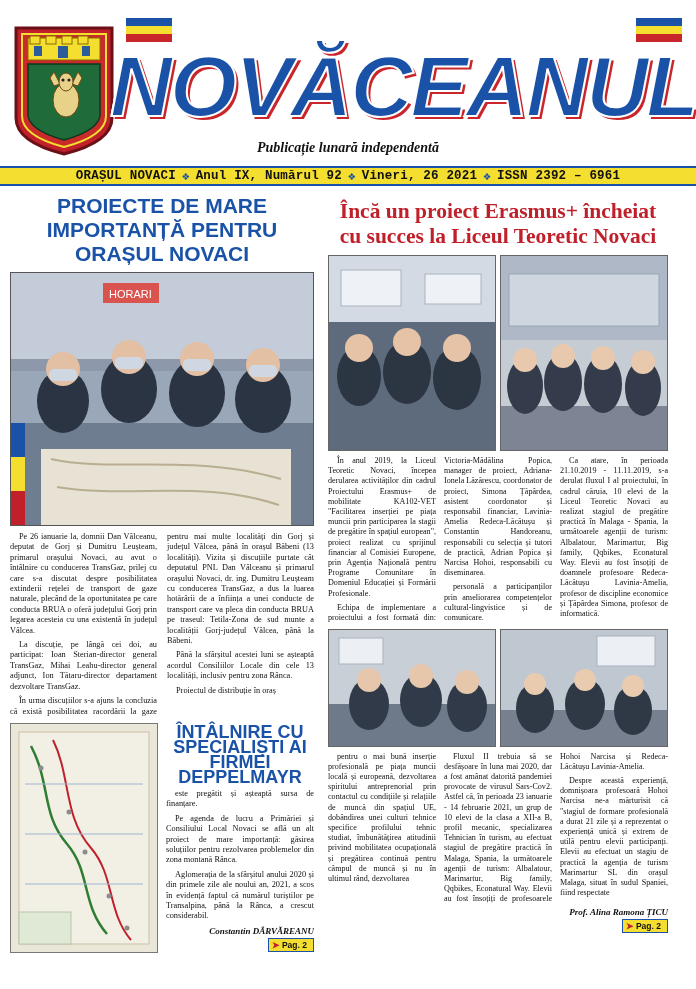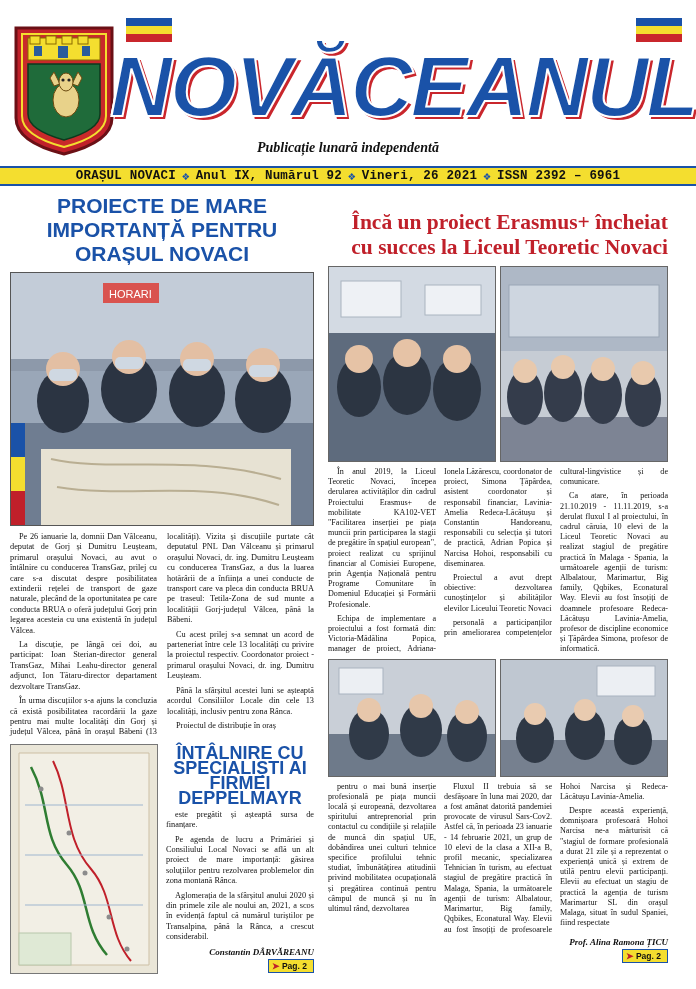"Încă un proiect Erasmus+ încheiat" .headline-red { margin: 18px 0 6px 0 -> 7px 0 6px 0; text-align: right -> center }
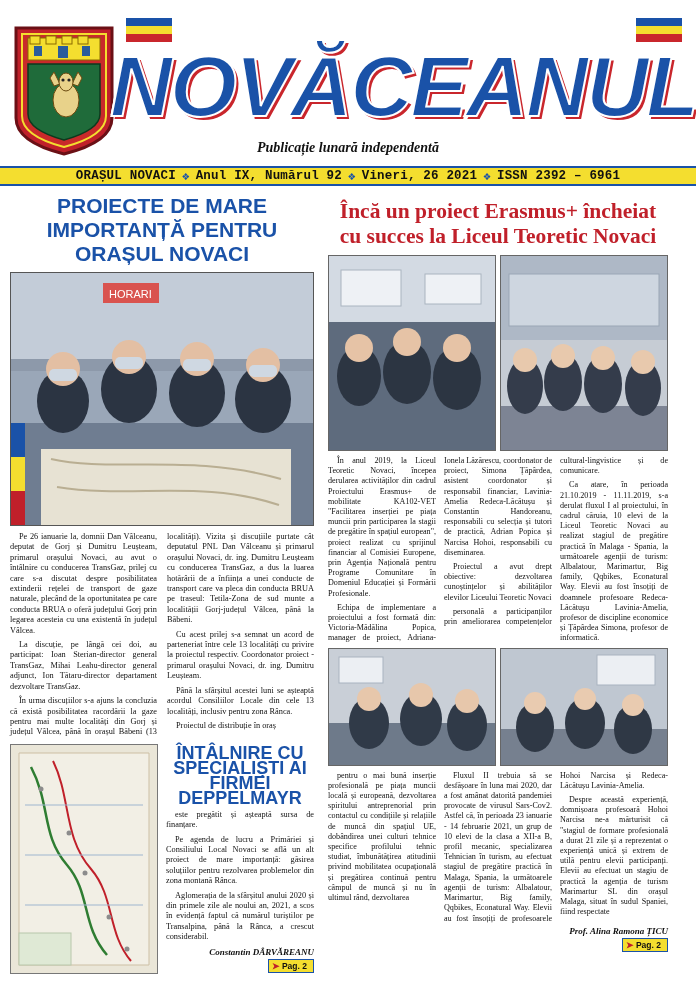"Proiectul a avut drept obiective:" p { html: <p>Proiectul a avut drept obiective: dezvoltarea cunoștințelor și abilităților elevilor Liceului Teoretic Novaci</p> -> none }
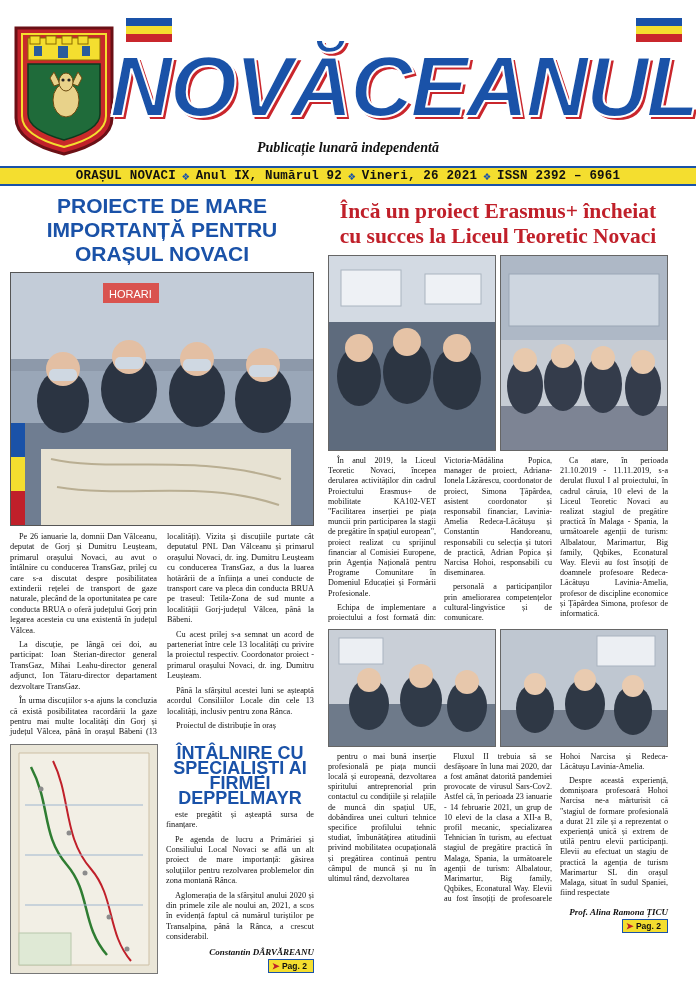"Cu acest prilej s-a semnat" p { html: <p>Cu acest prilej s-a semnat un acord de parteneriat între cele 13 localități cu privire la proiectul respectiv. Coordonator proiect - primarul orașului Novaci, dr. ing. Dumitru Leușteam.</p> -> none }
